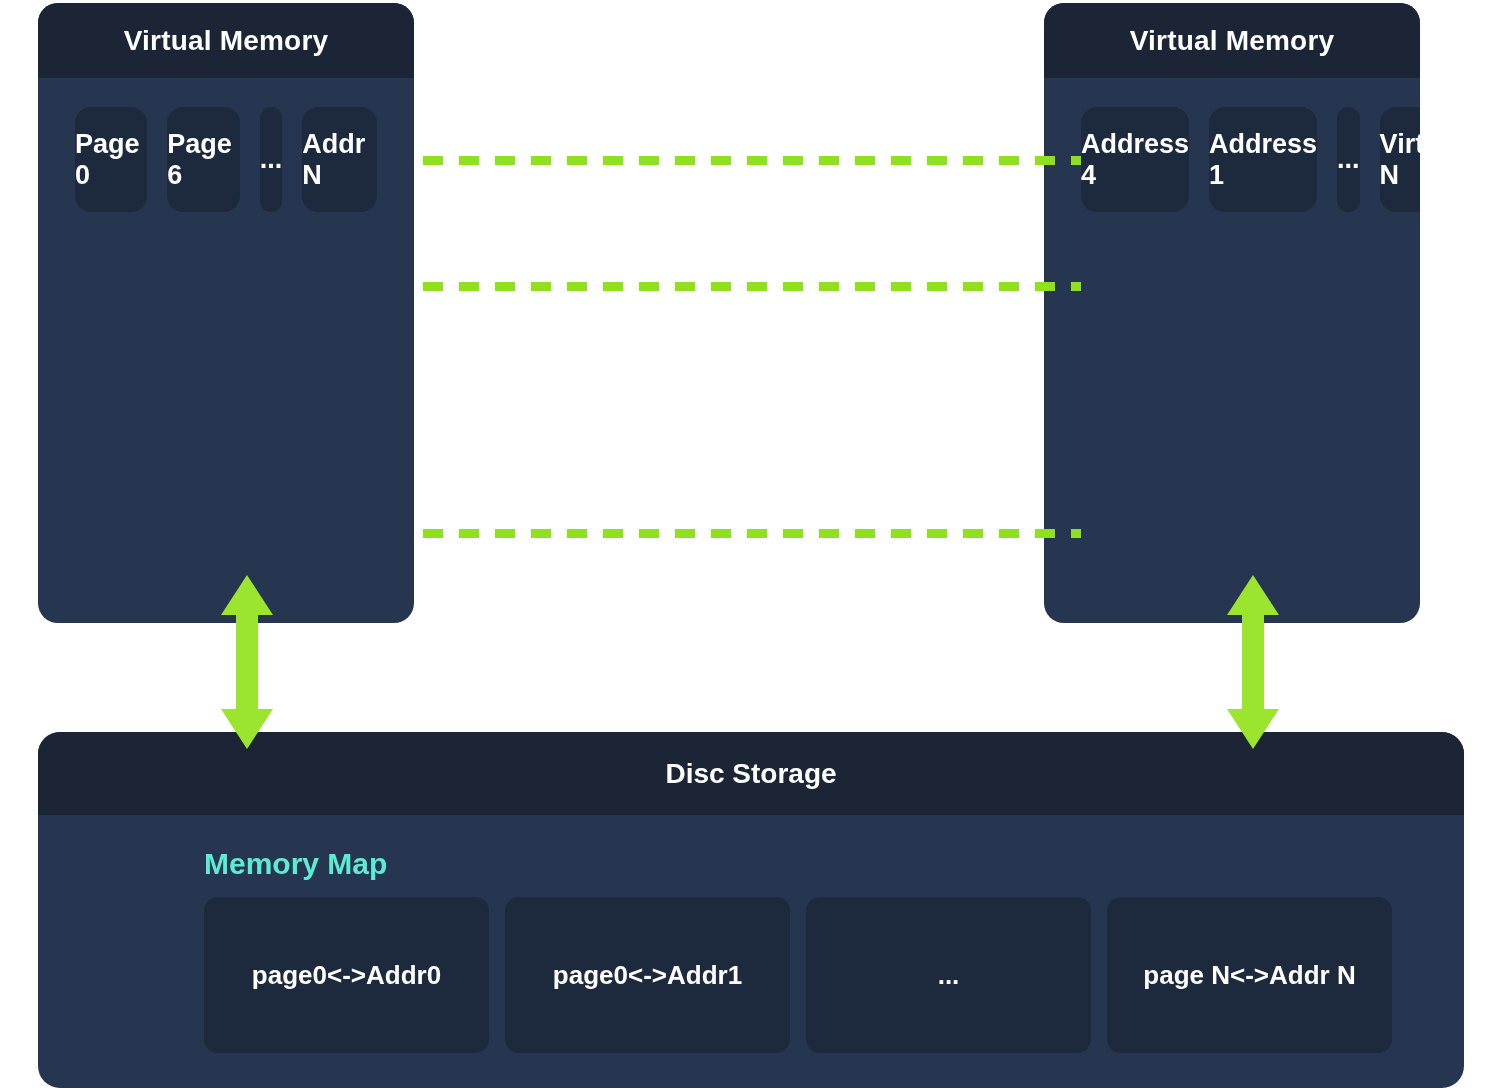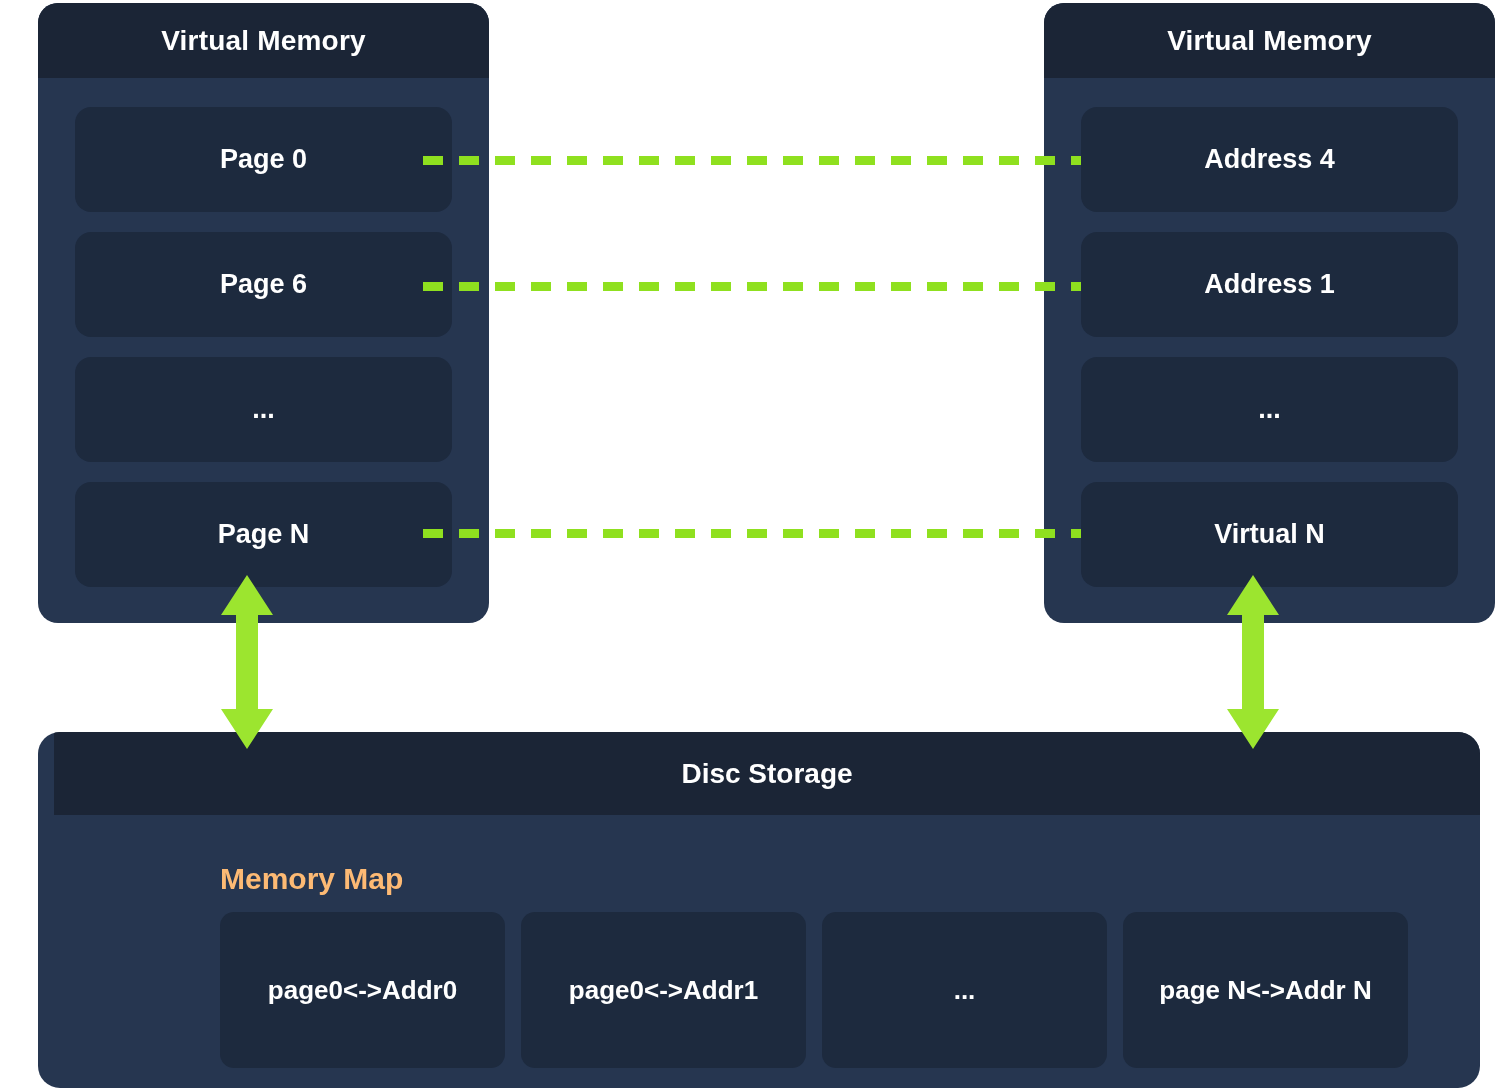"Virtual Memory" .panel { width: 451px -> 376px }
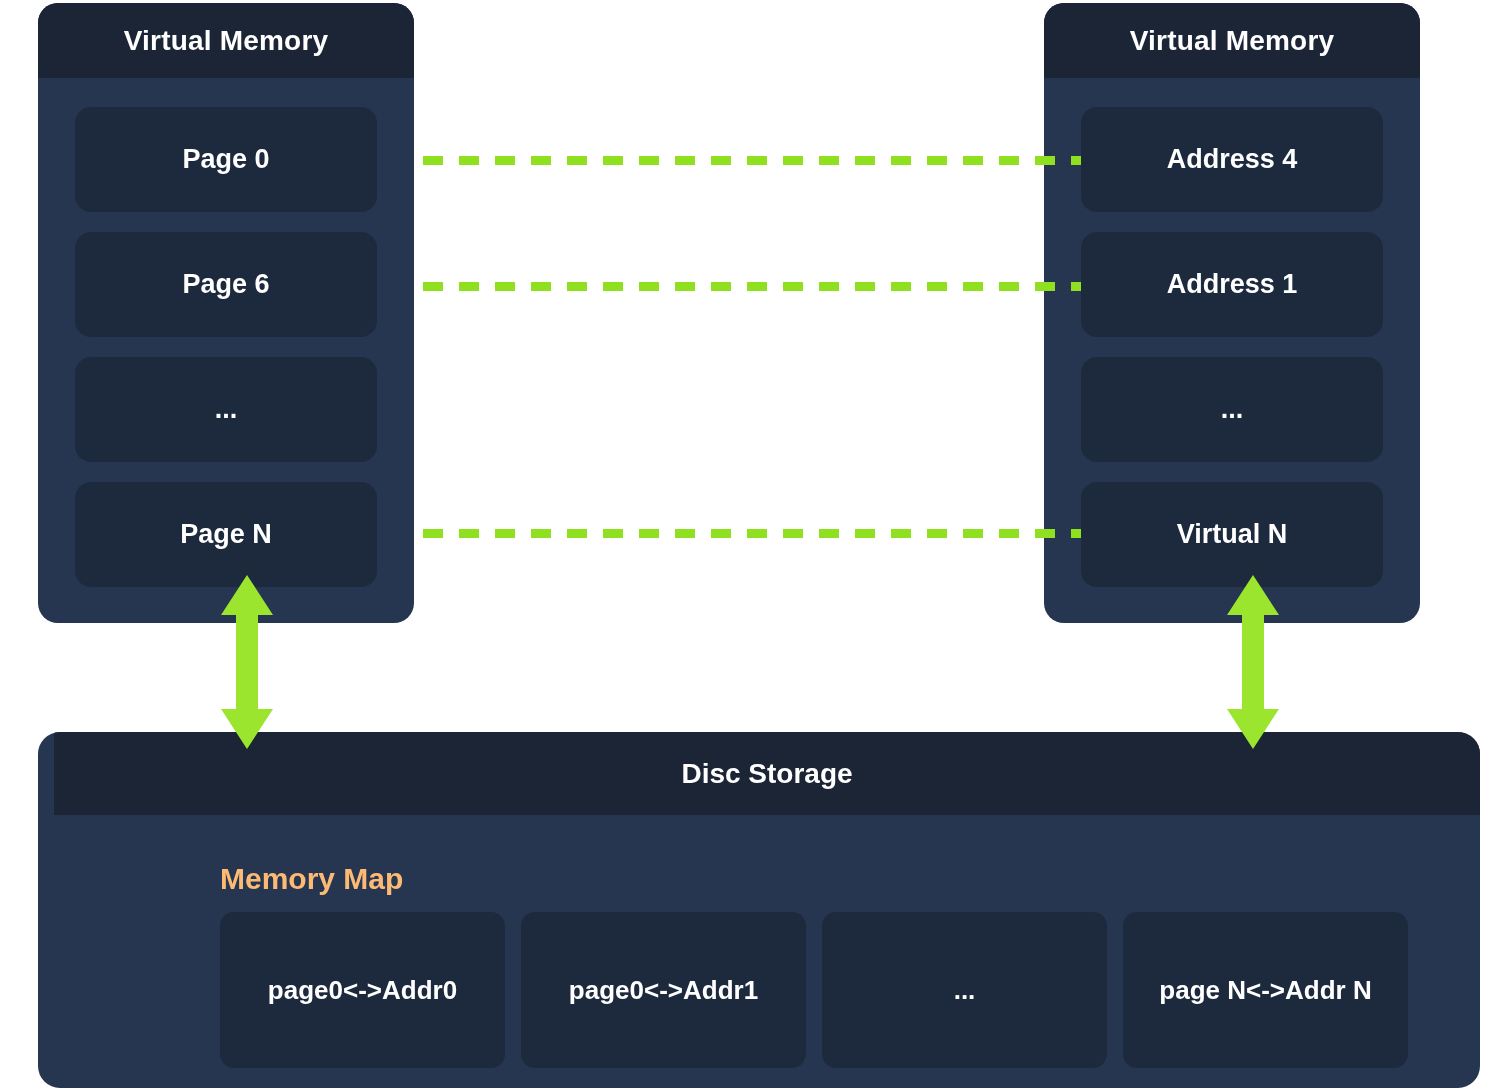"Page 0" .panel-body { flex-direction: column -> none }
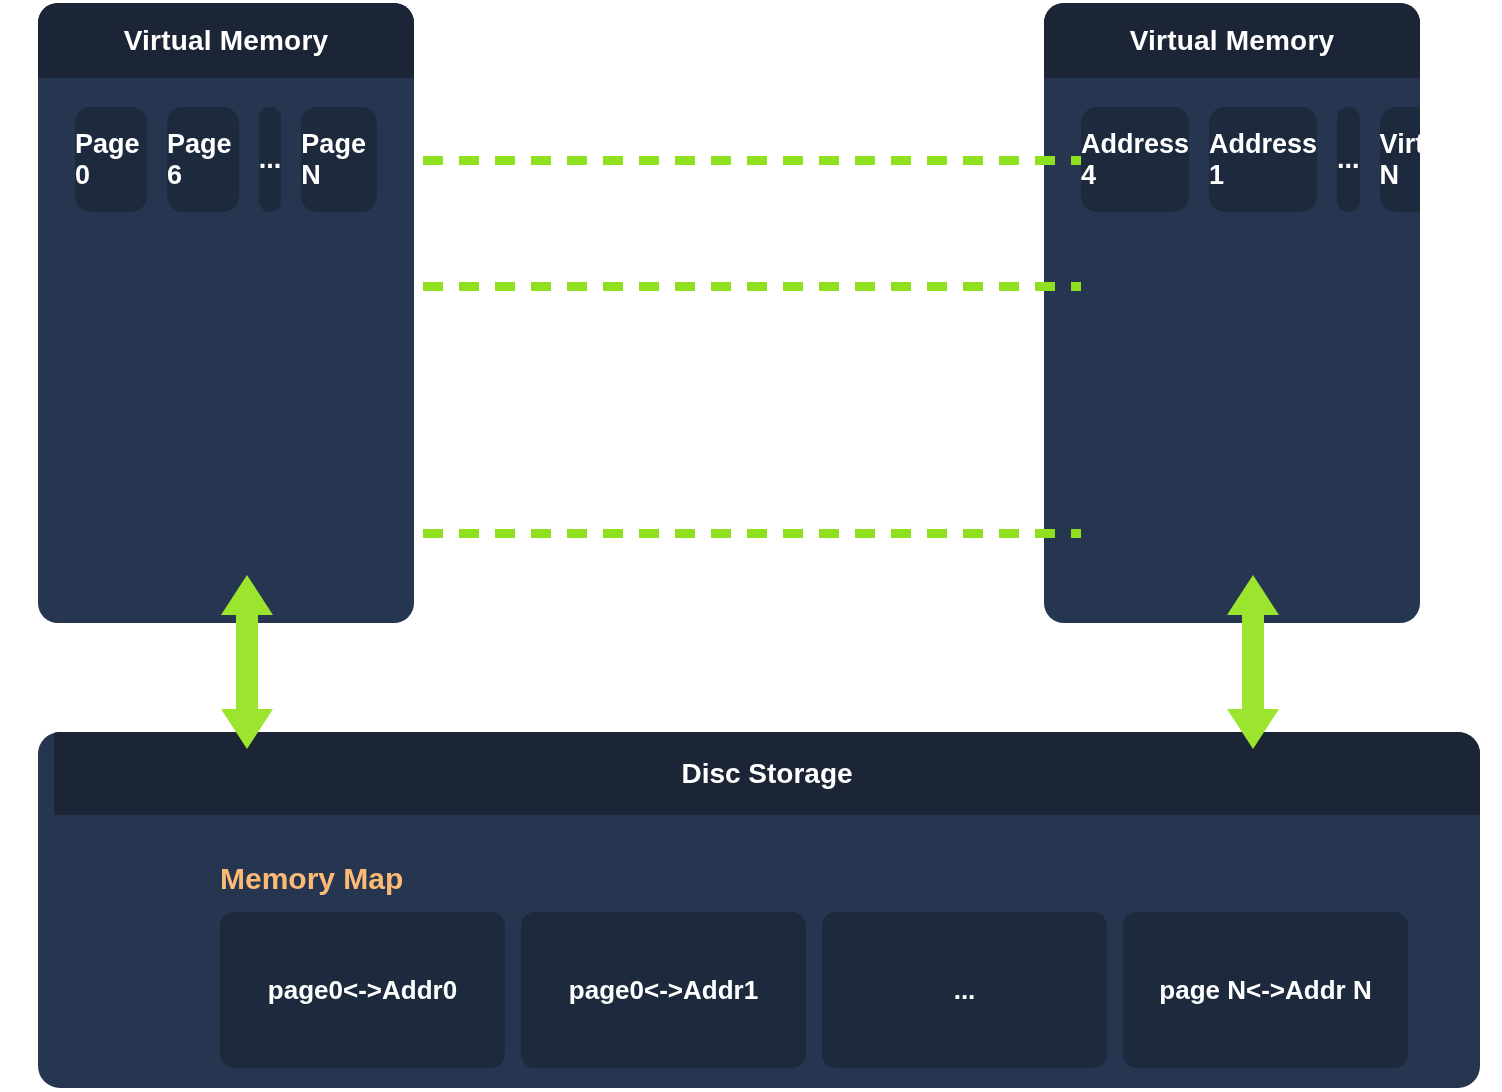"Page N" div.cell { text: Page -> Addr }
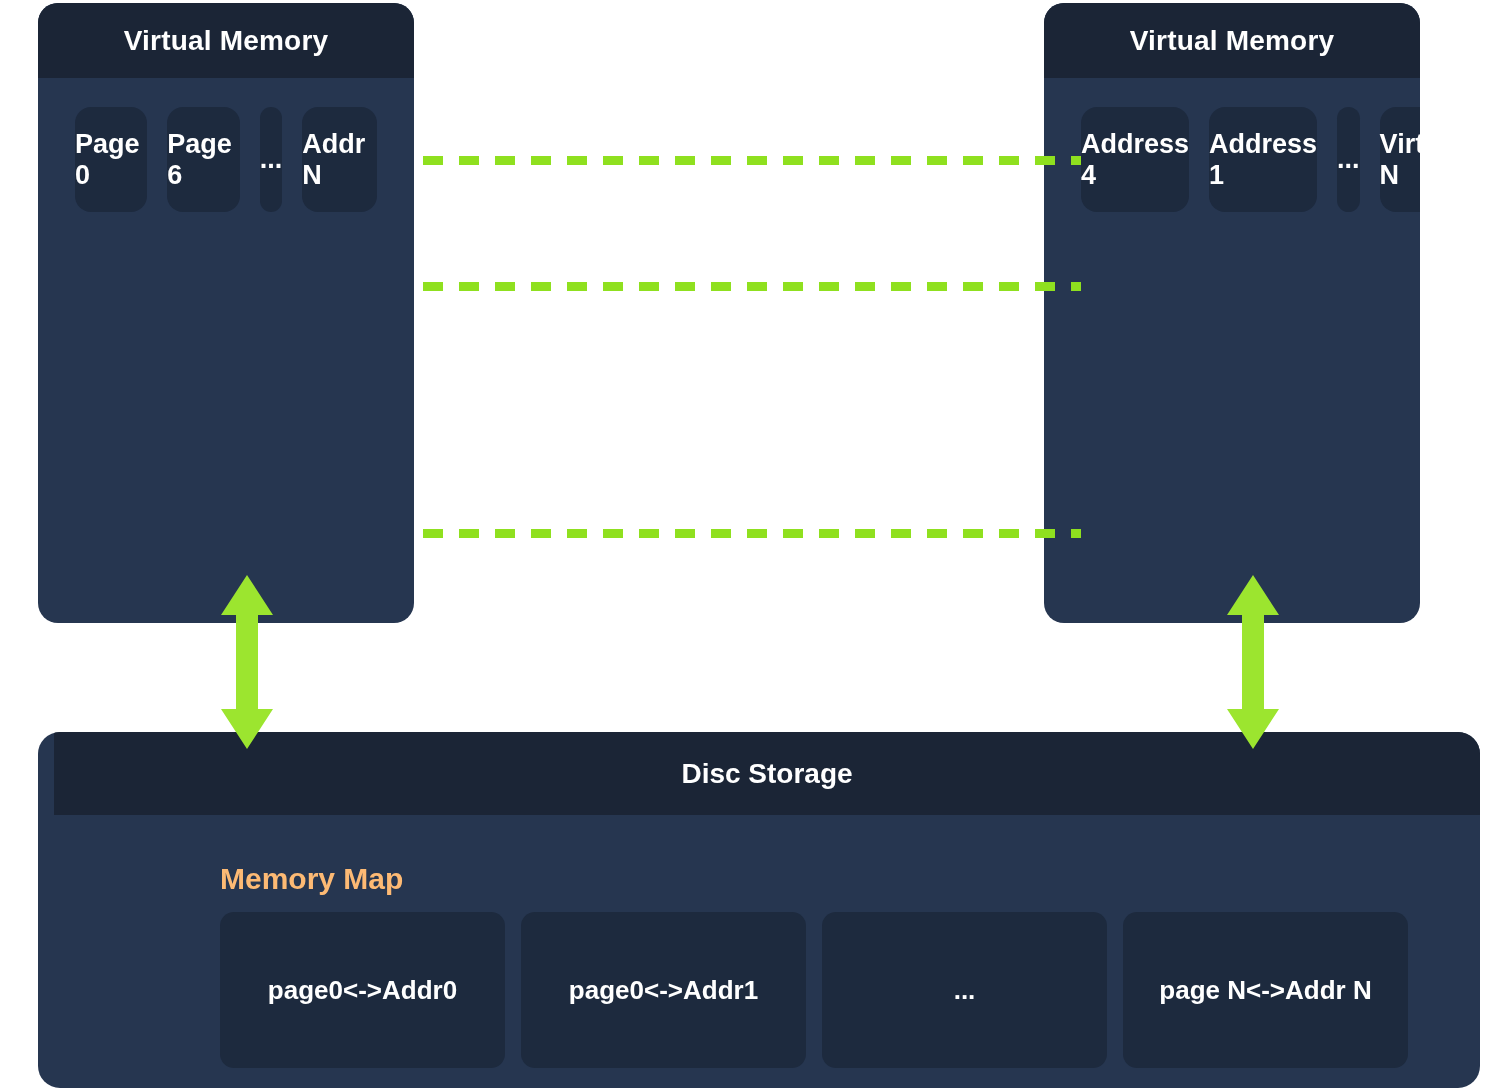"Disc Storage" .disc { padding-left: 16px -> none }
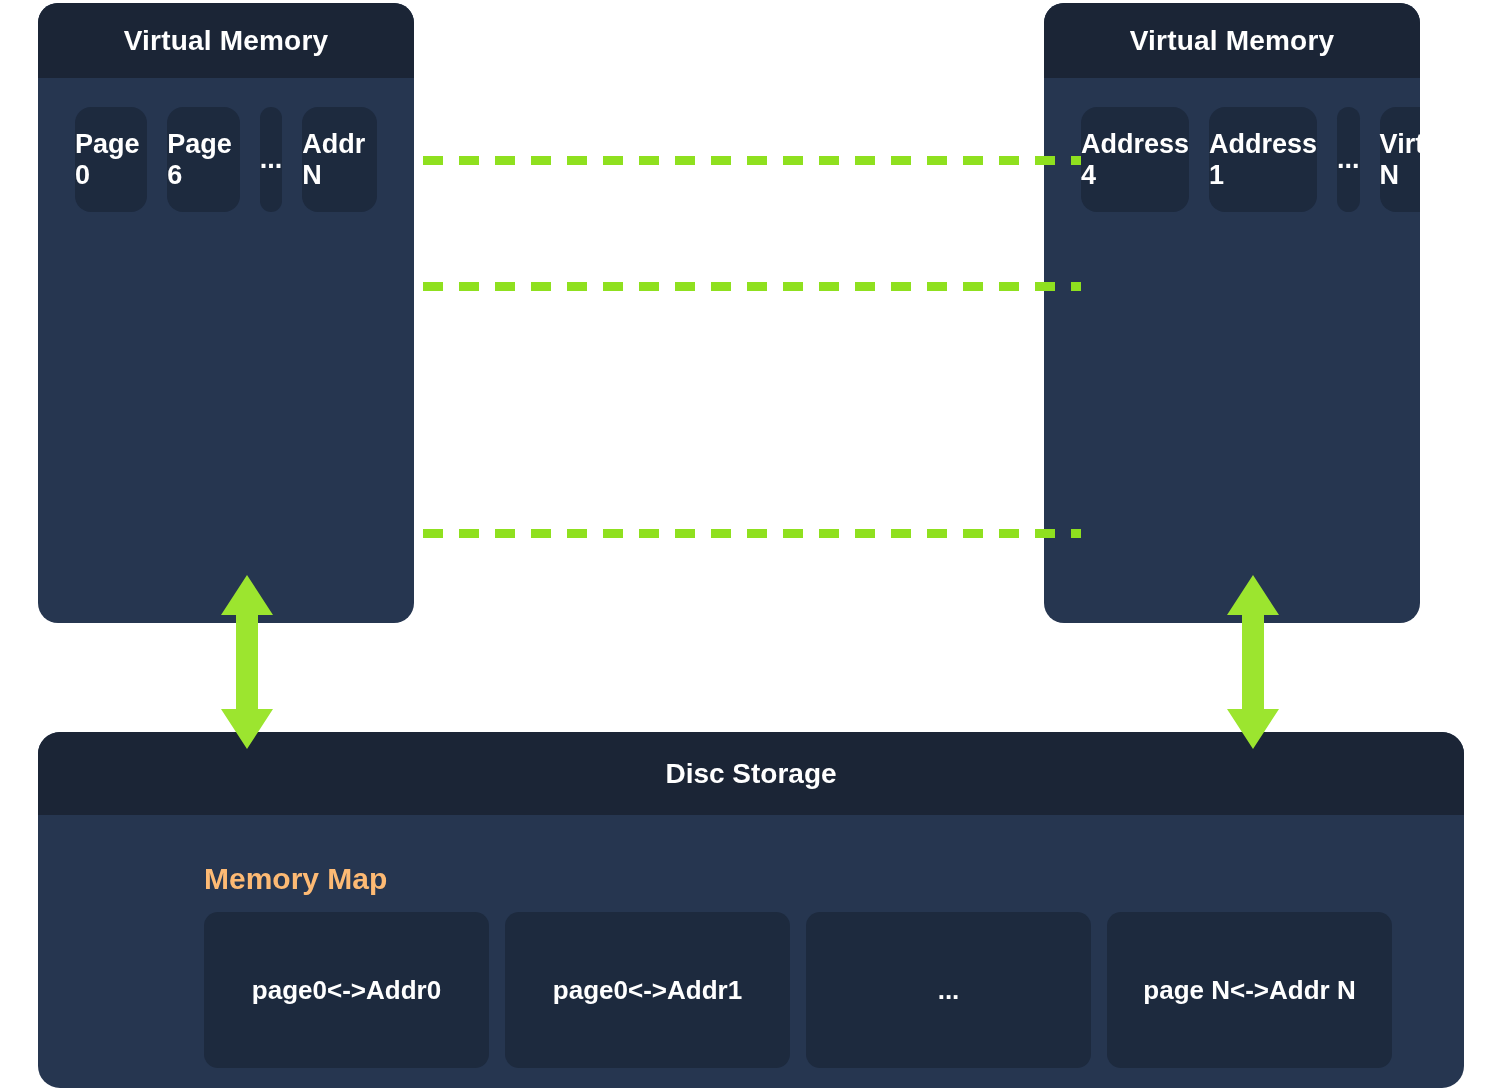"Memory Map" .map-label { color: #fdba74 -> #5eead4; margin: 47px 0 0 166px -> 32px 0 0 166px }
